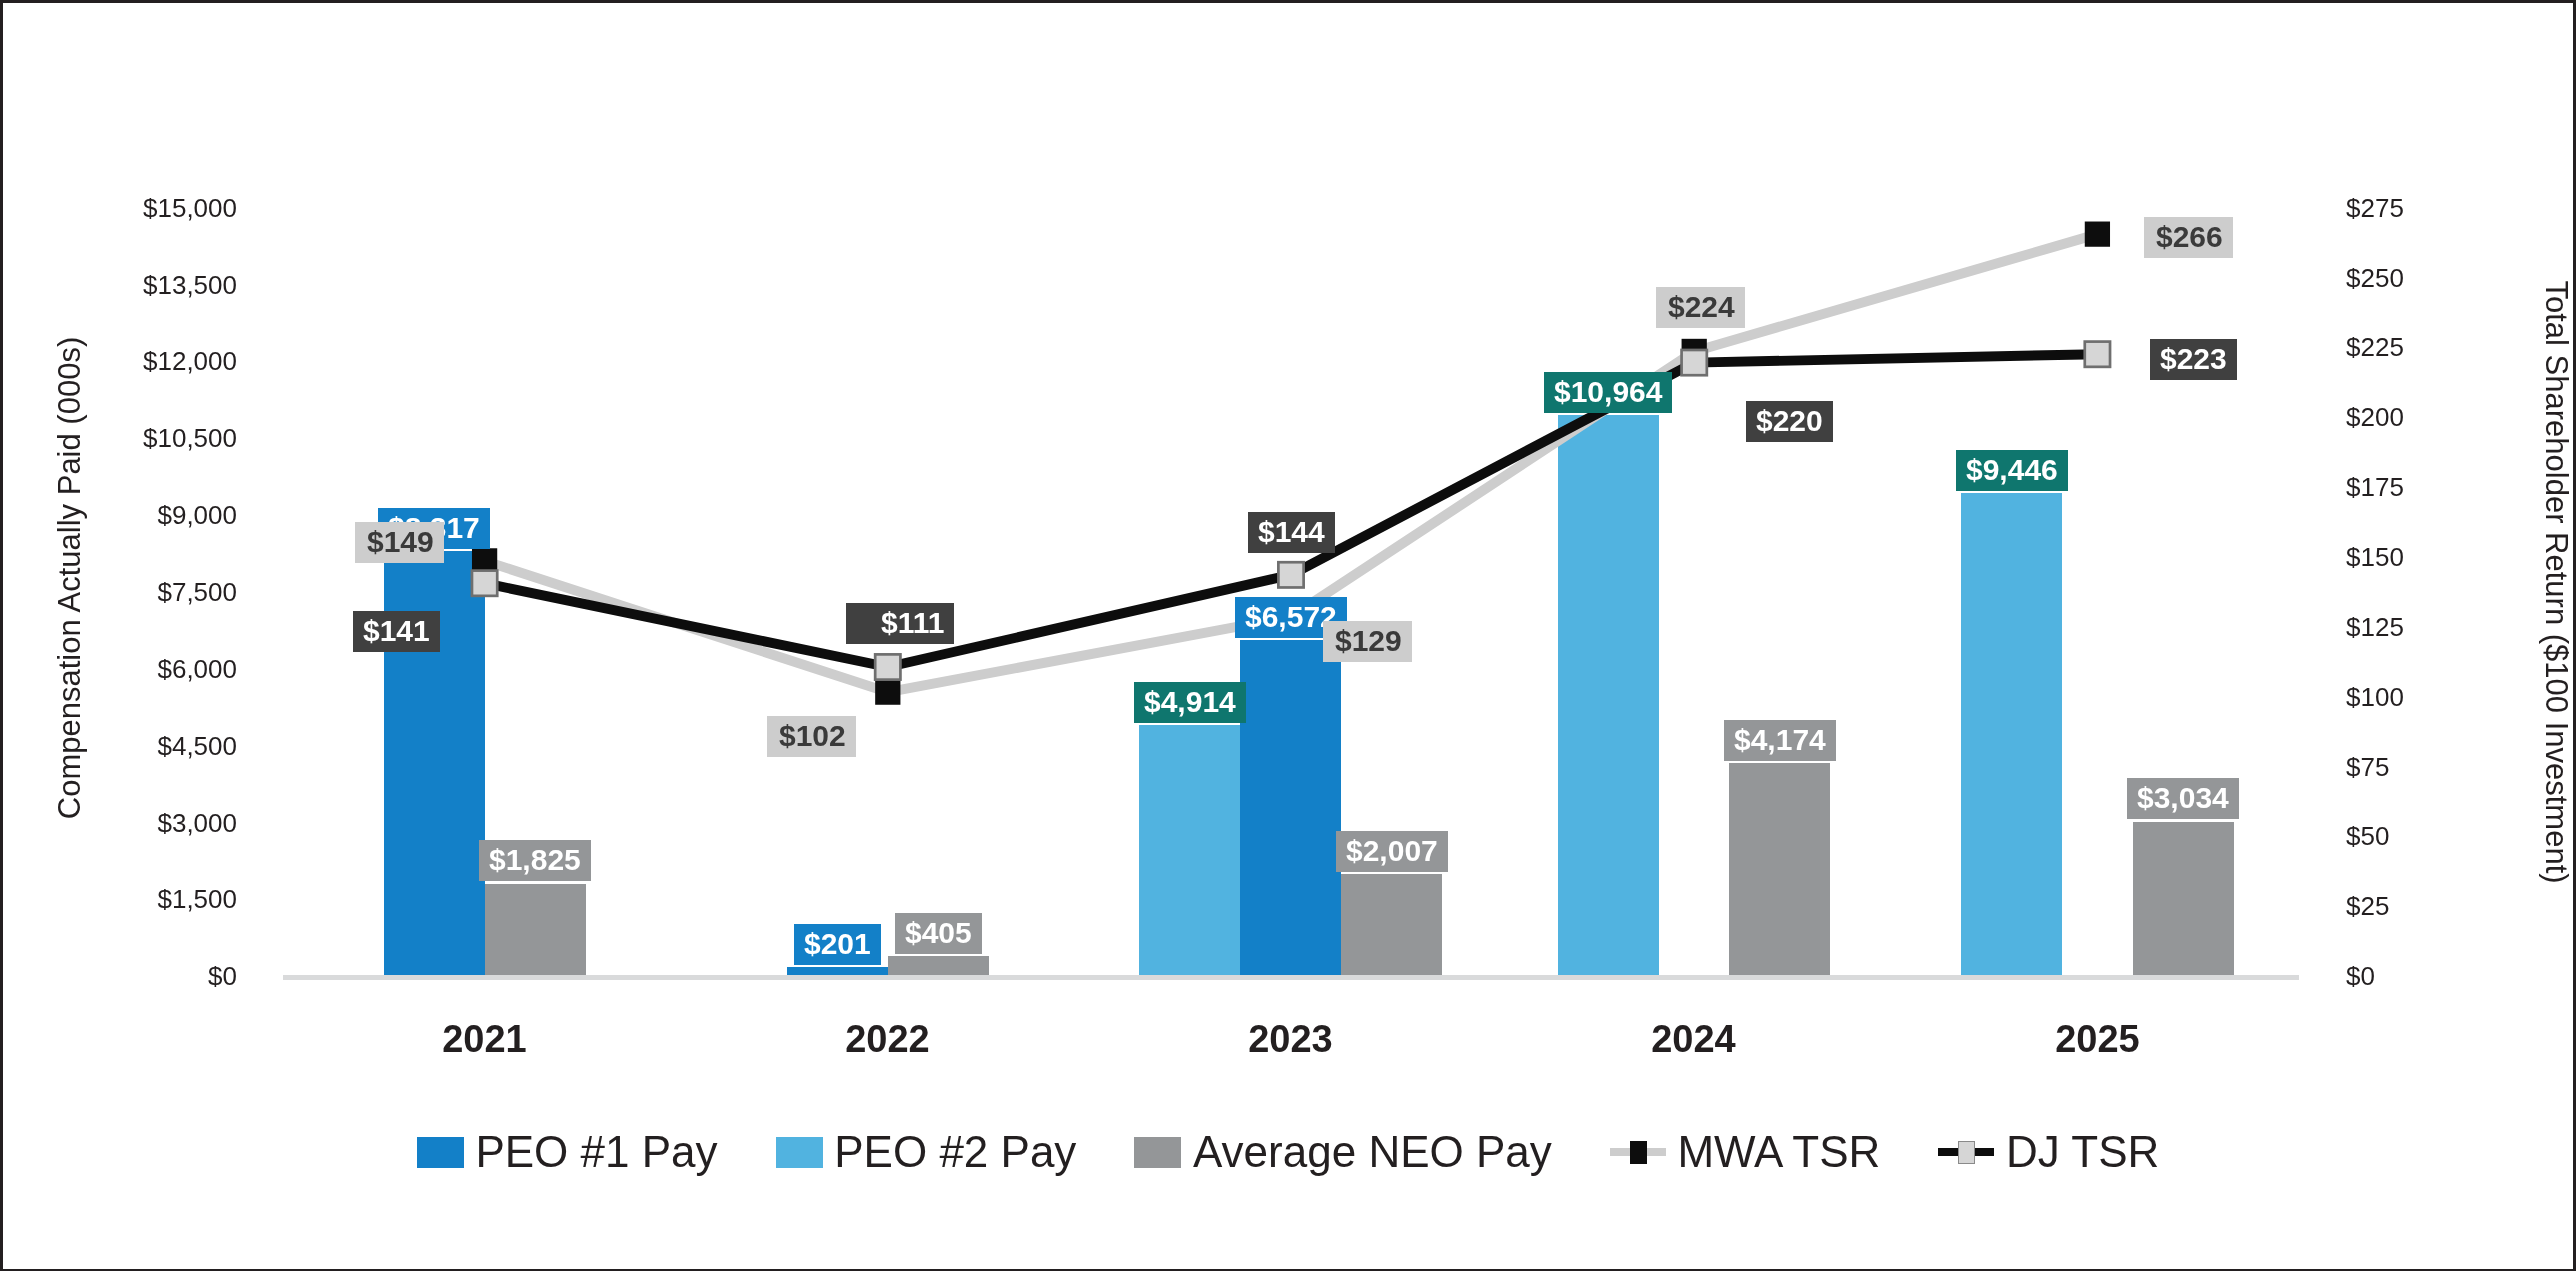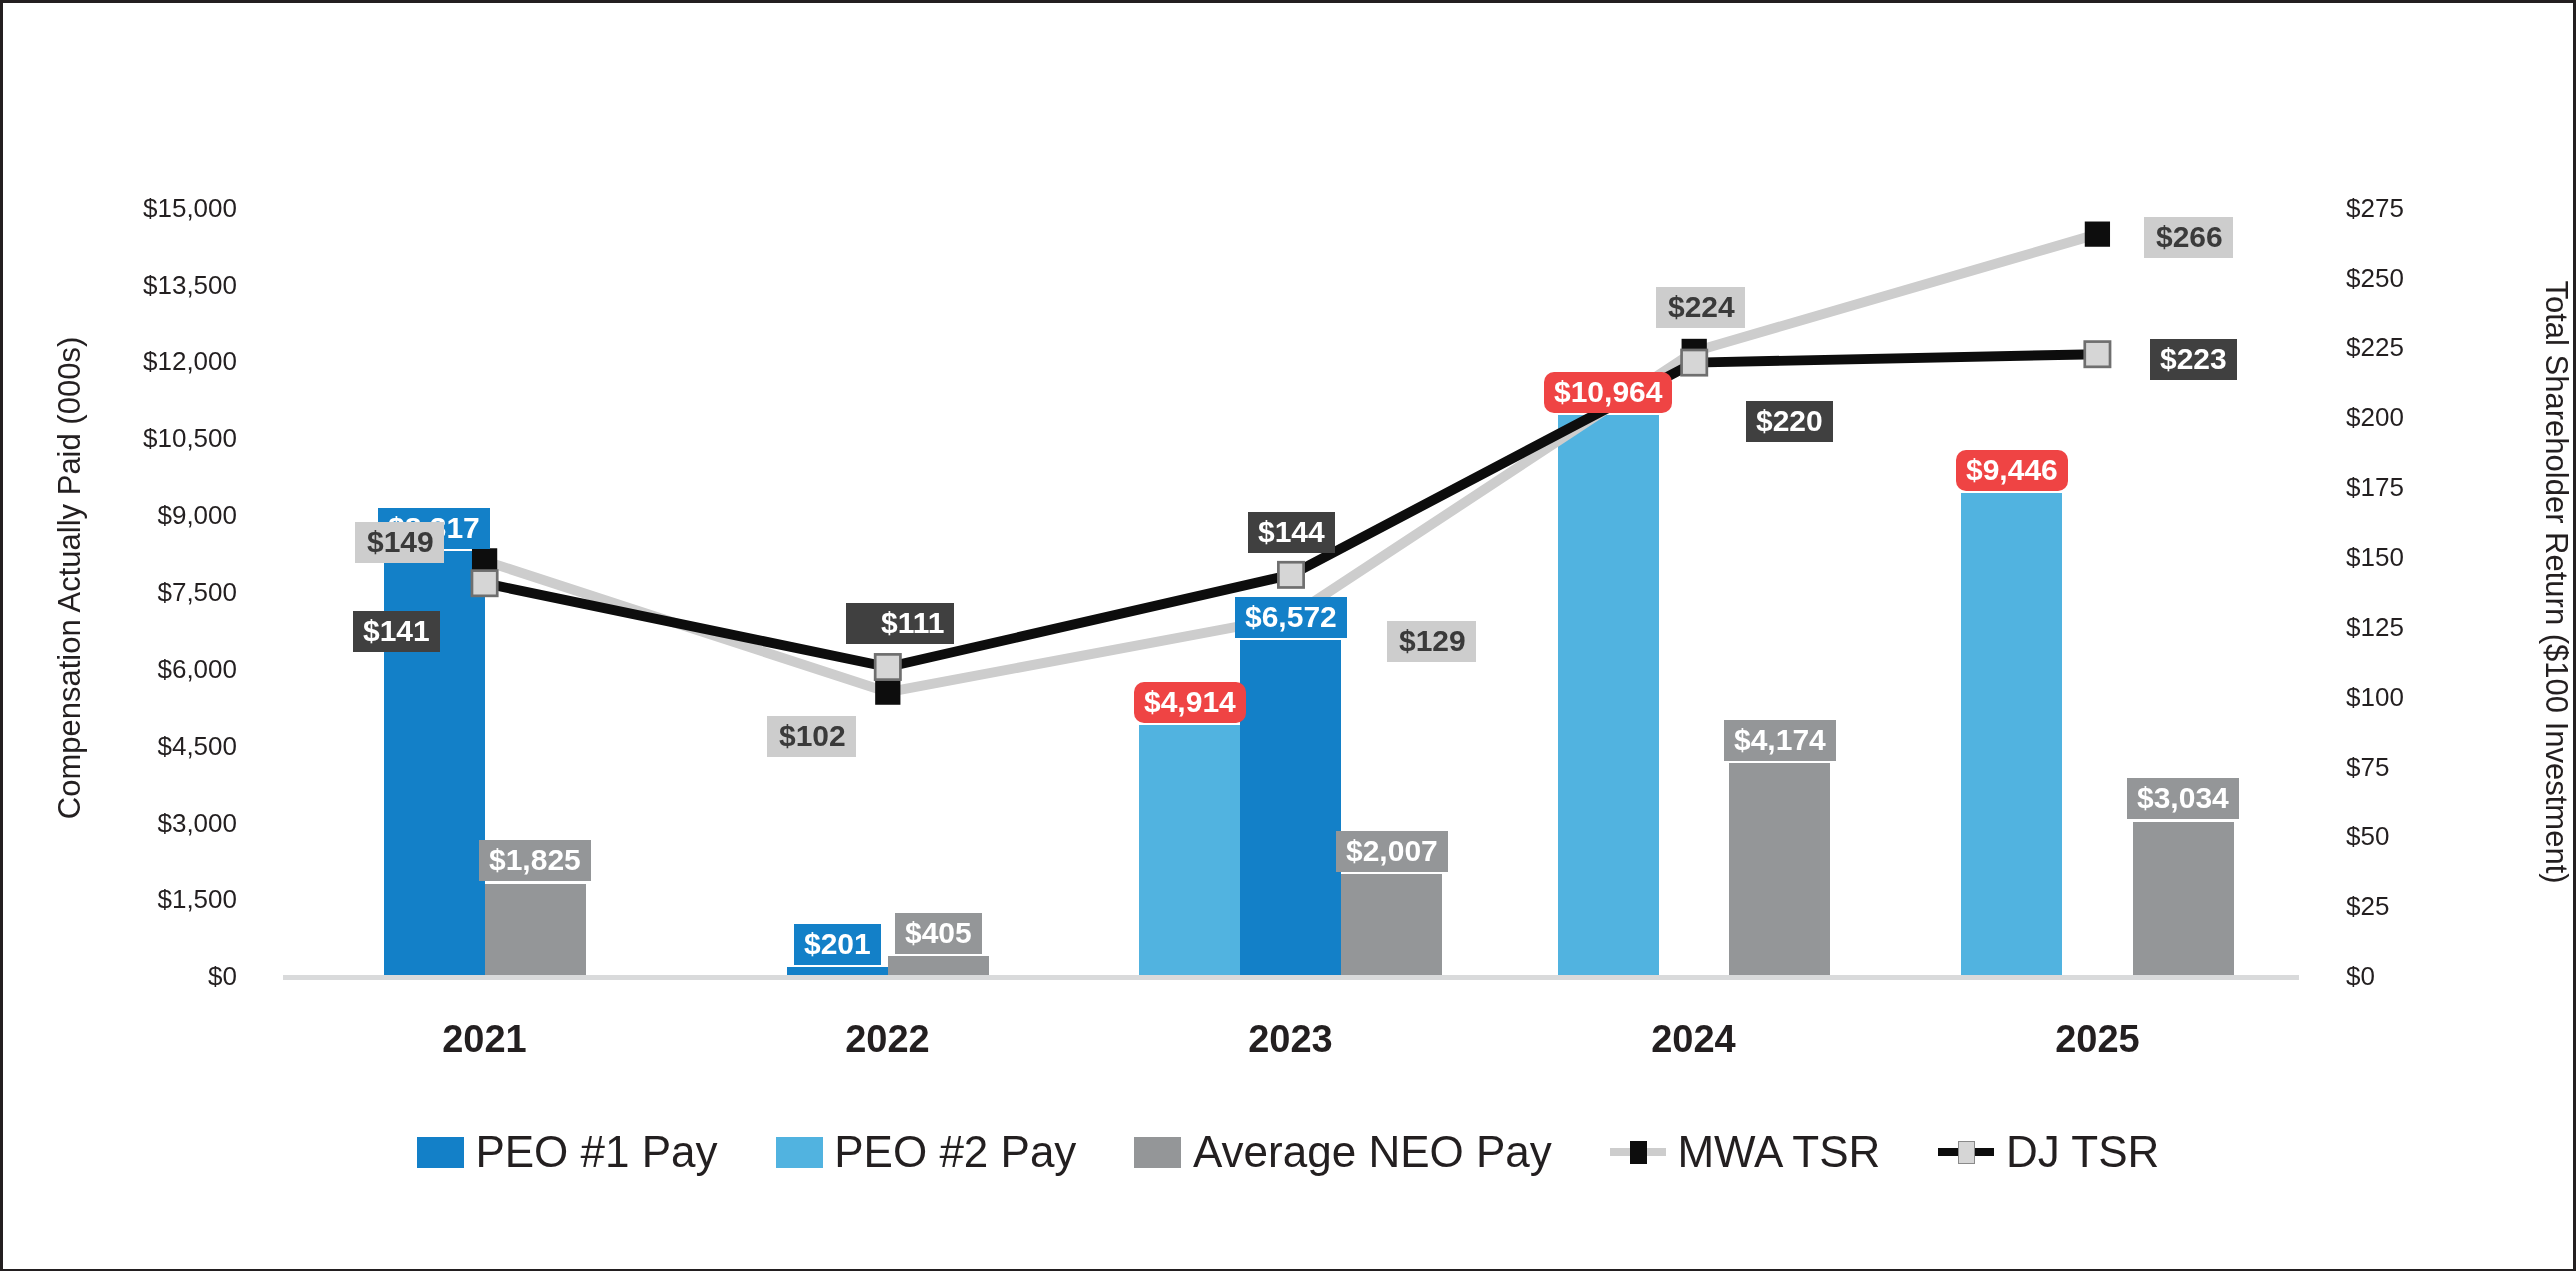"$10,964" .dlabel.peo2 { background: #ef4444 -> #0f766e; border-radius: 10px -> none }
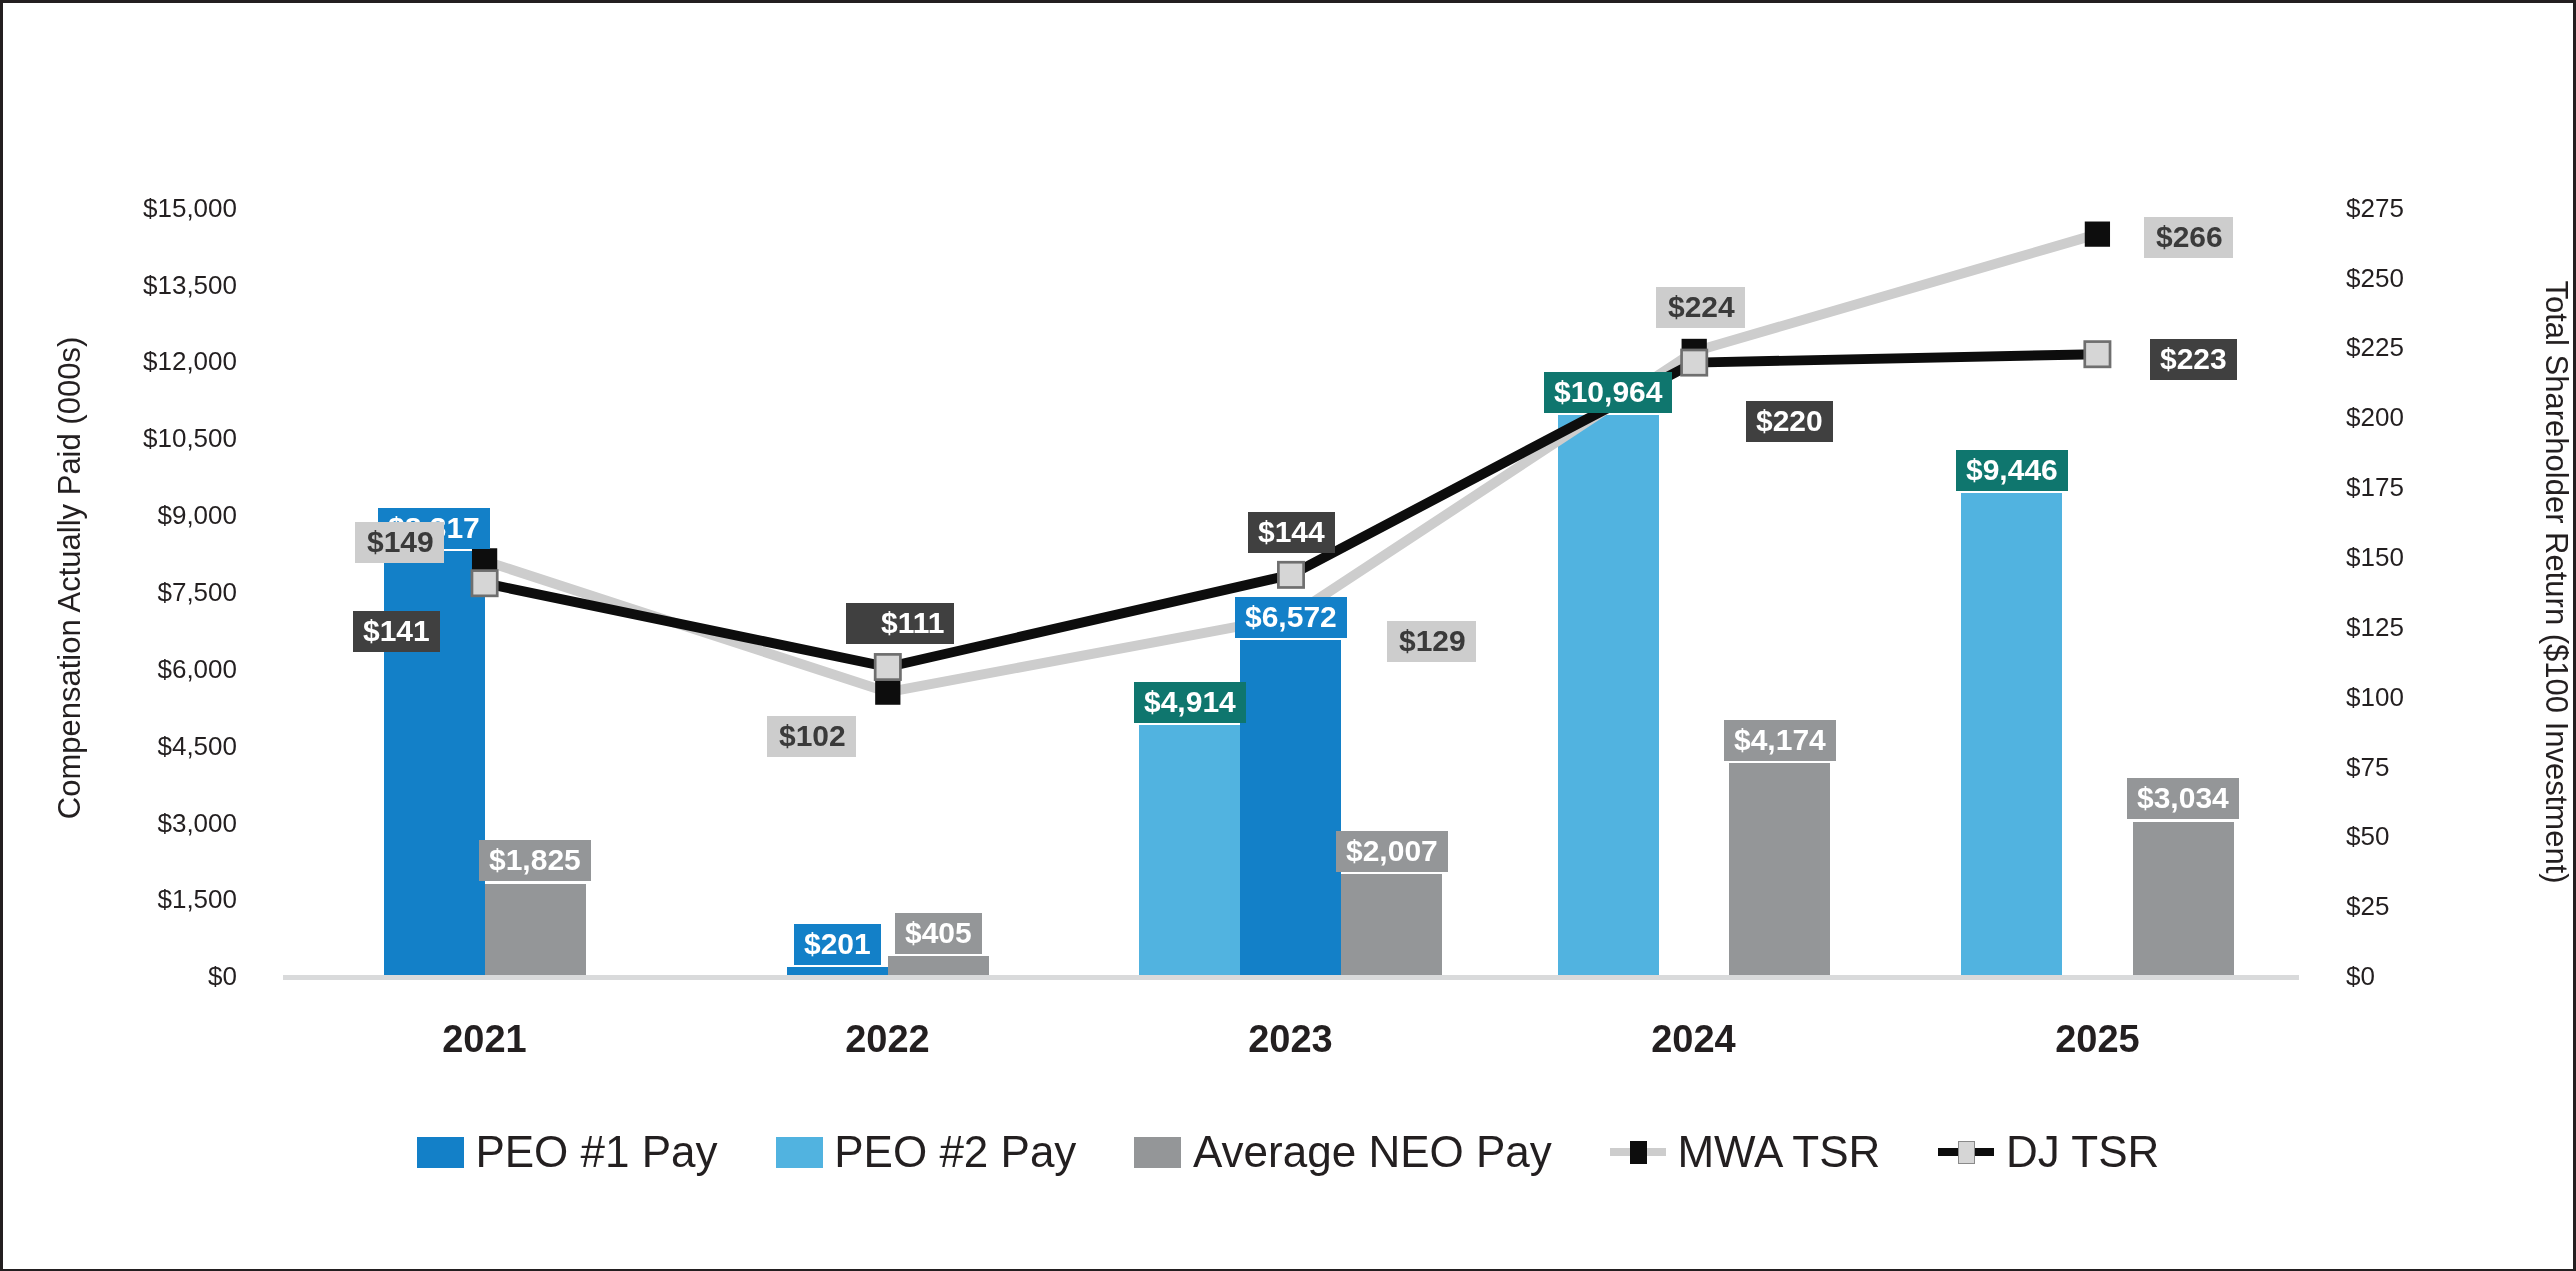"$129" div.dlabel { left: 1384px -> 1320px }
